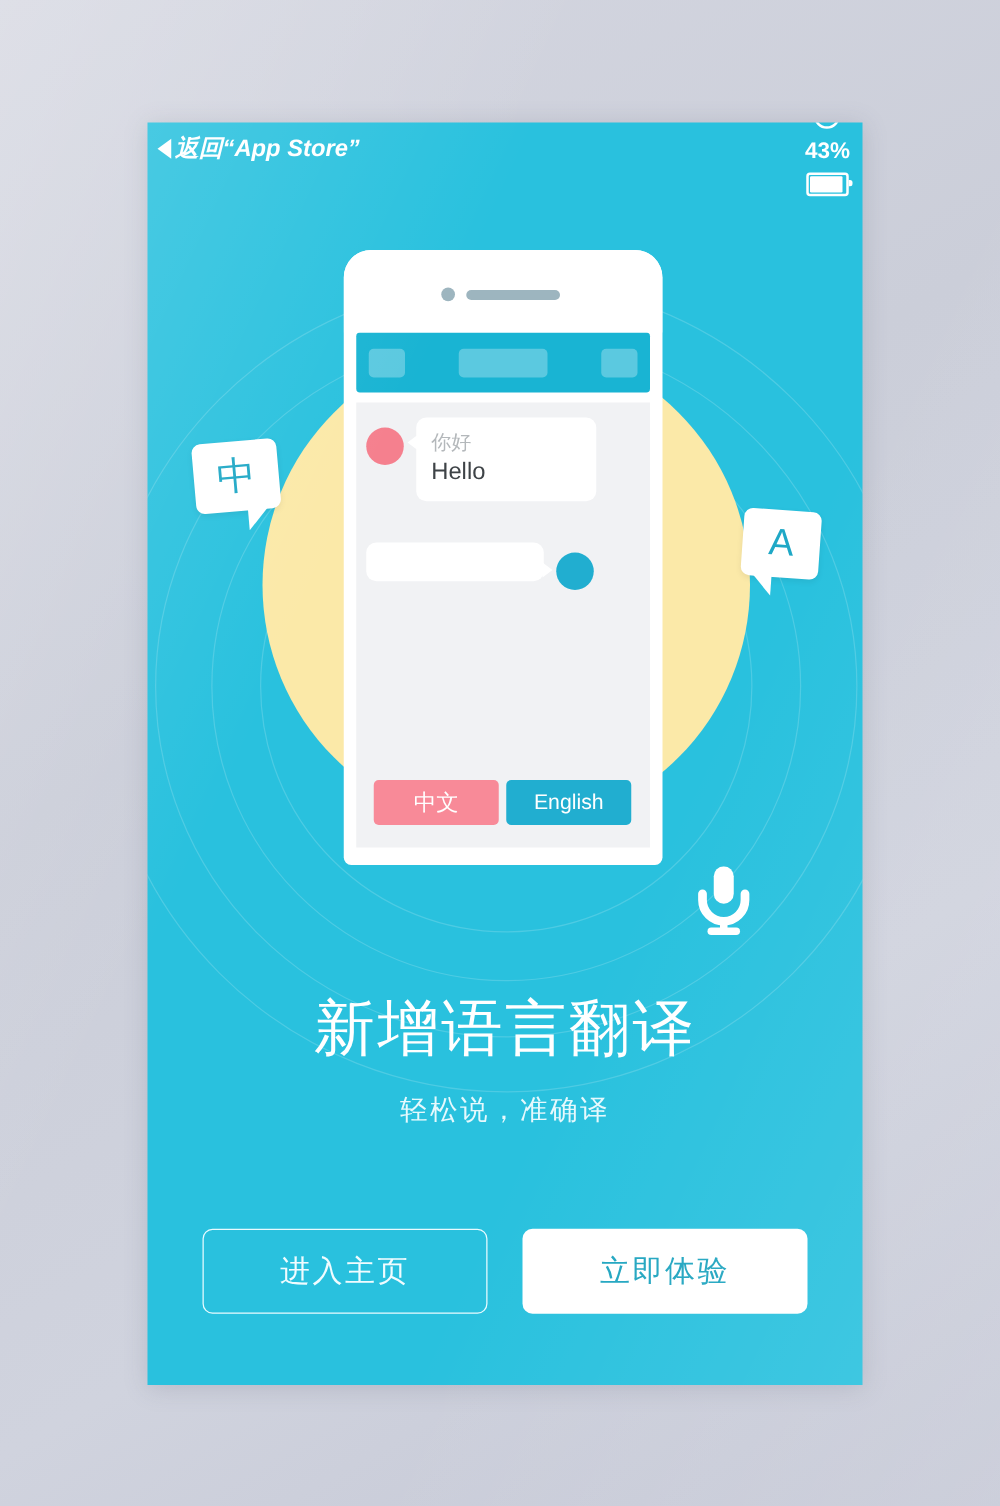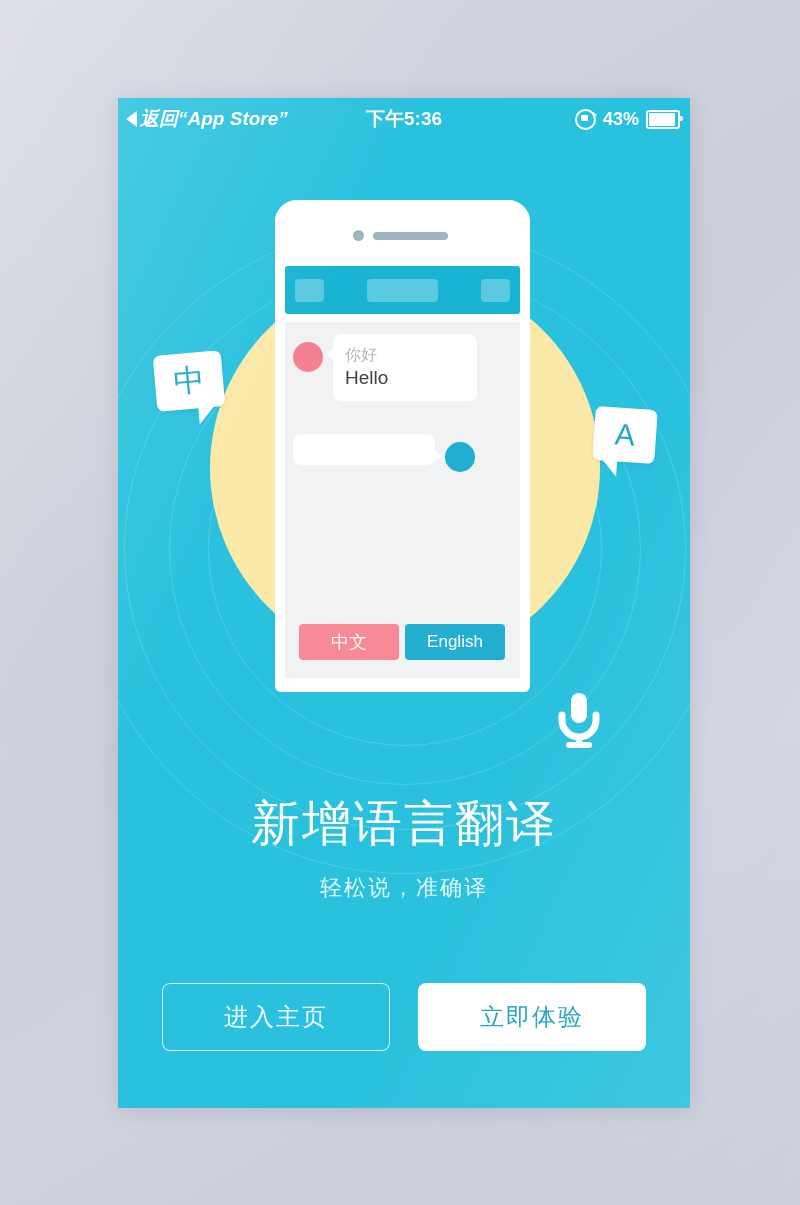"下午5:36" div { html: <div>下午5:36</div> -> none }
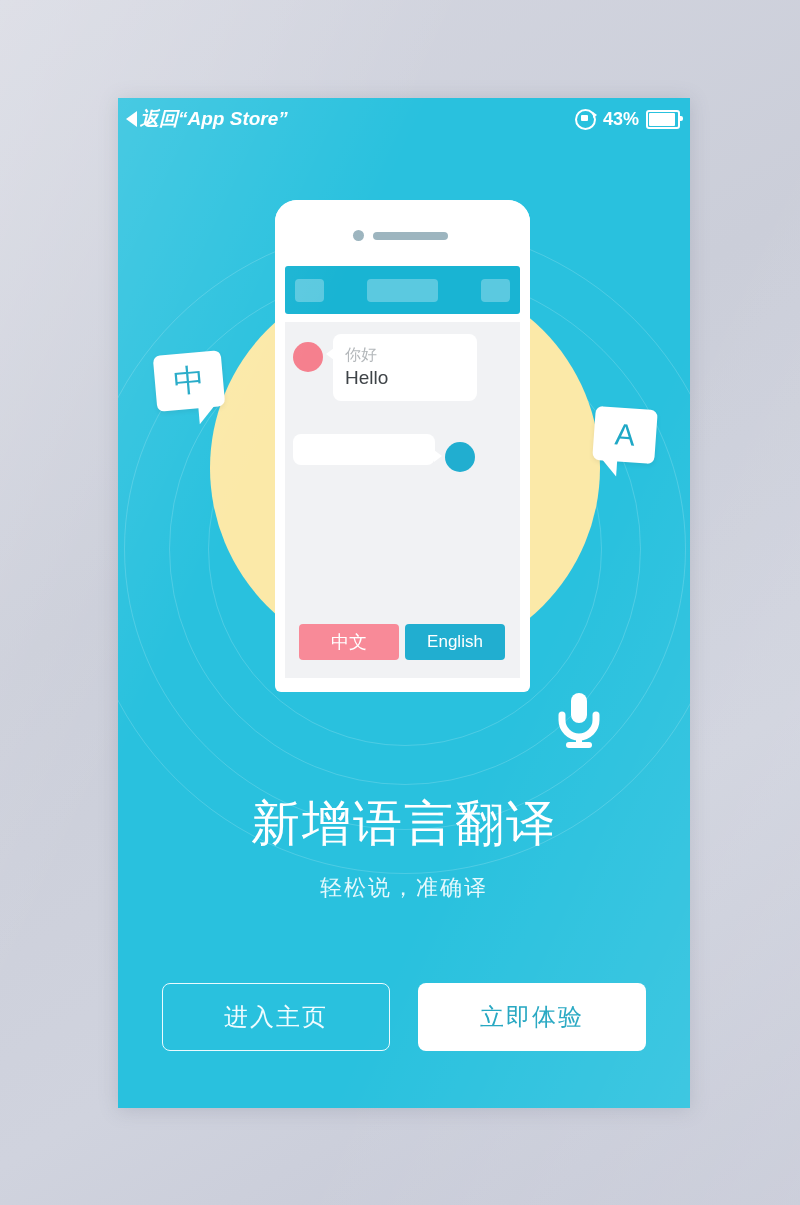"43%" #sb-right { flex-direction: none -> column }
